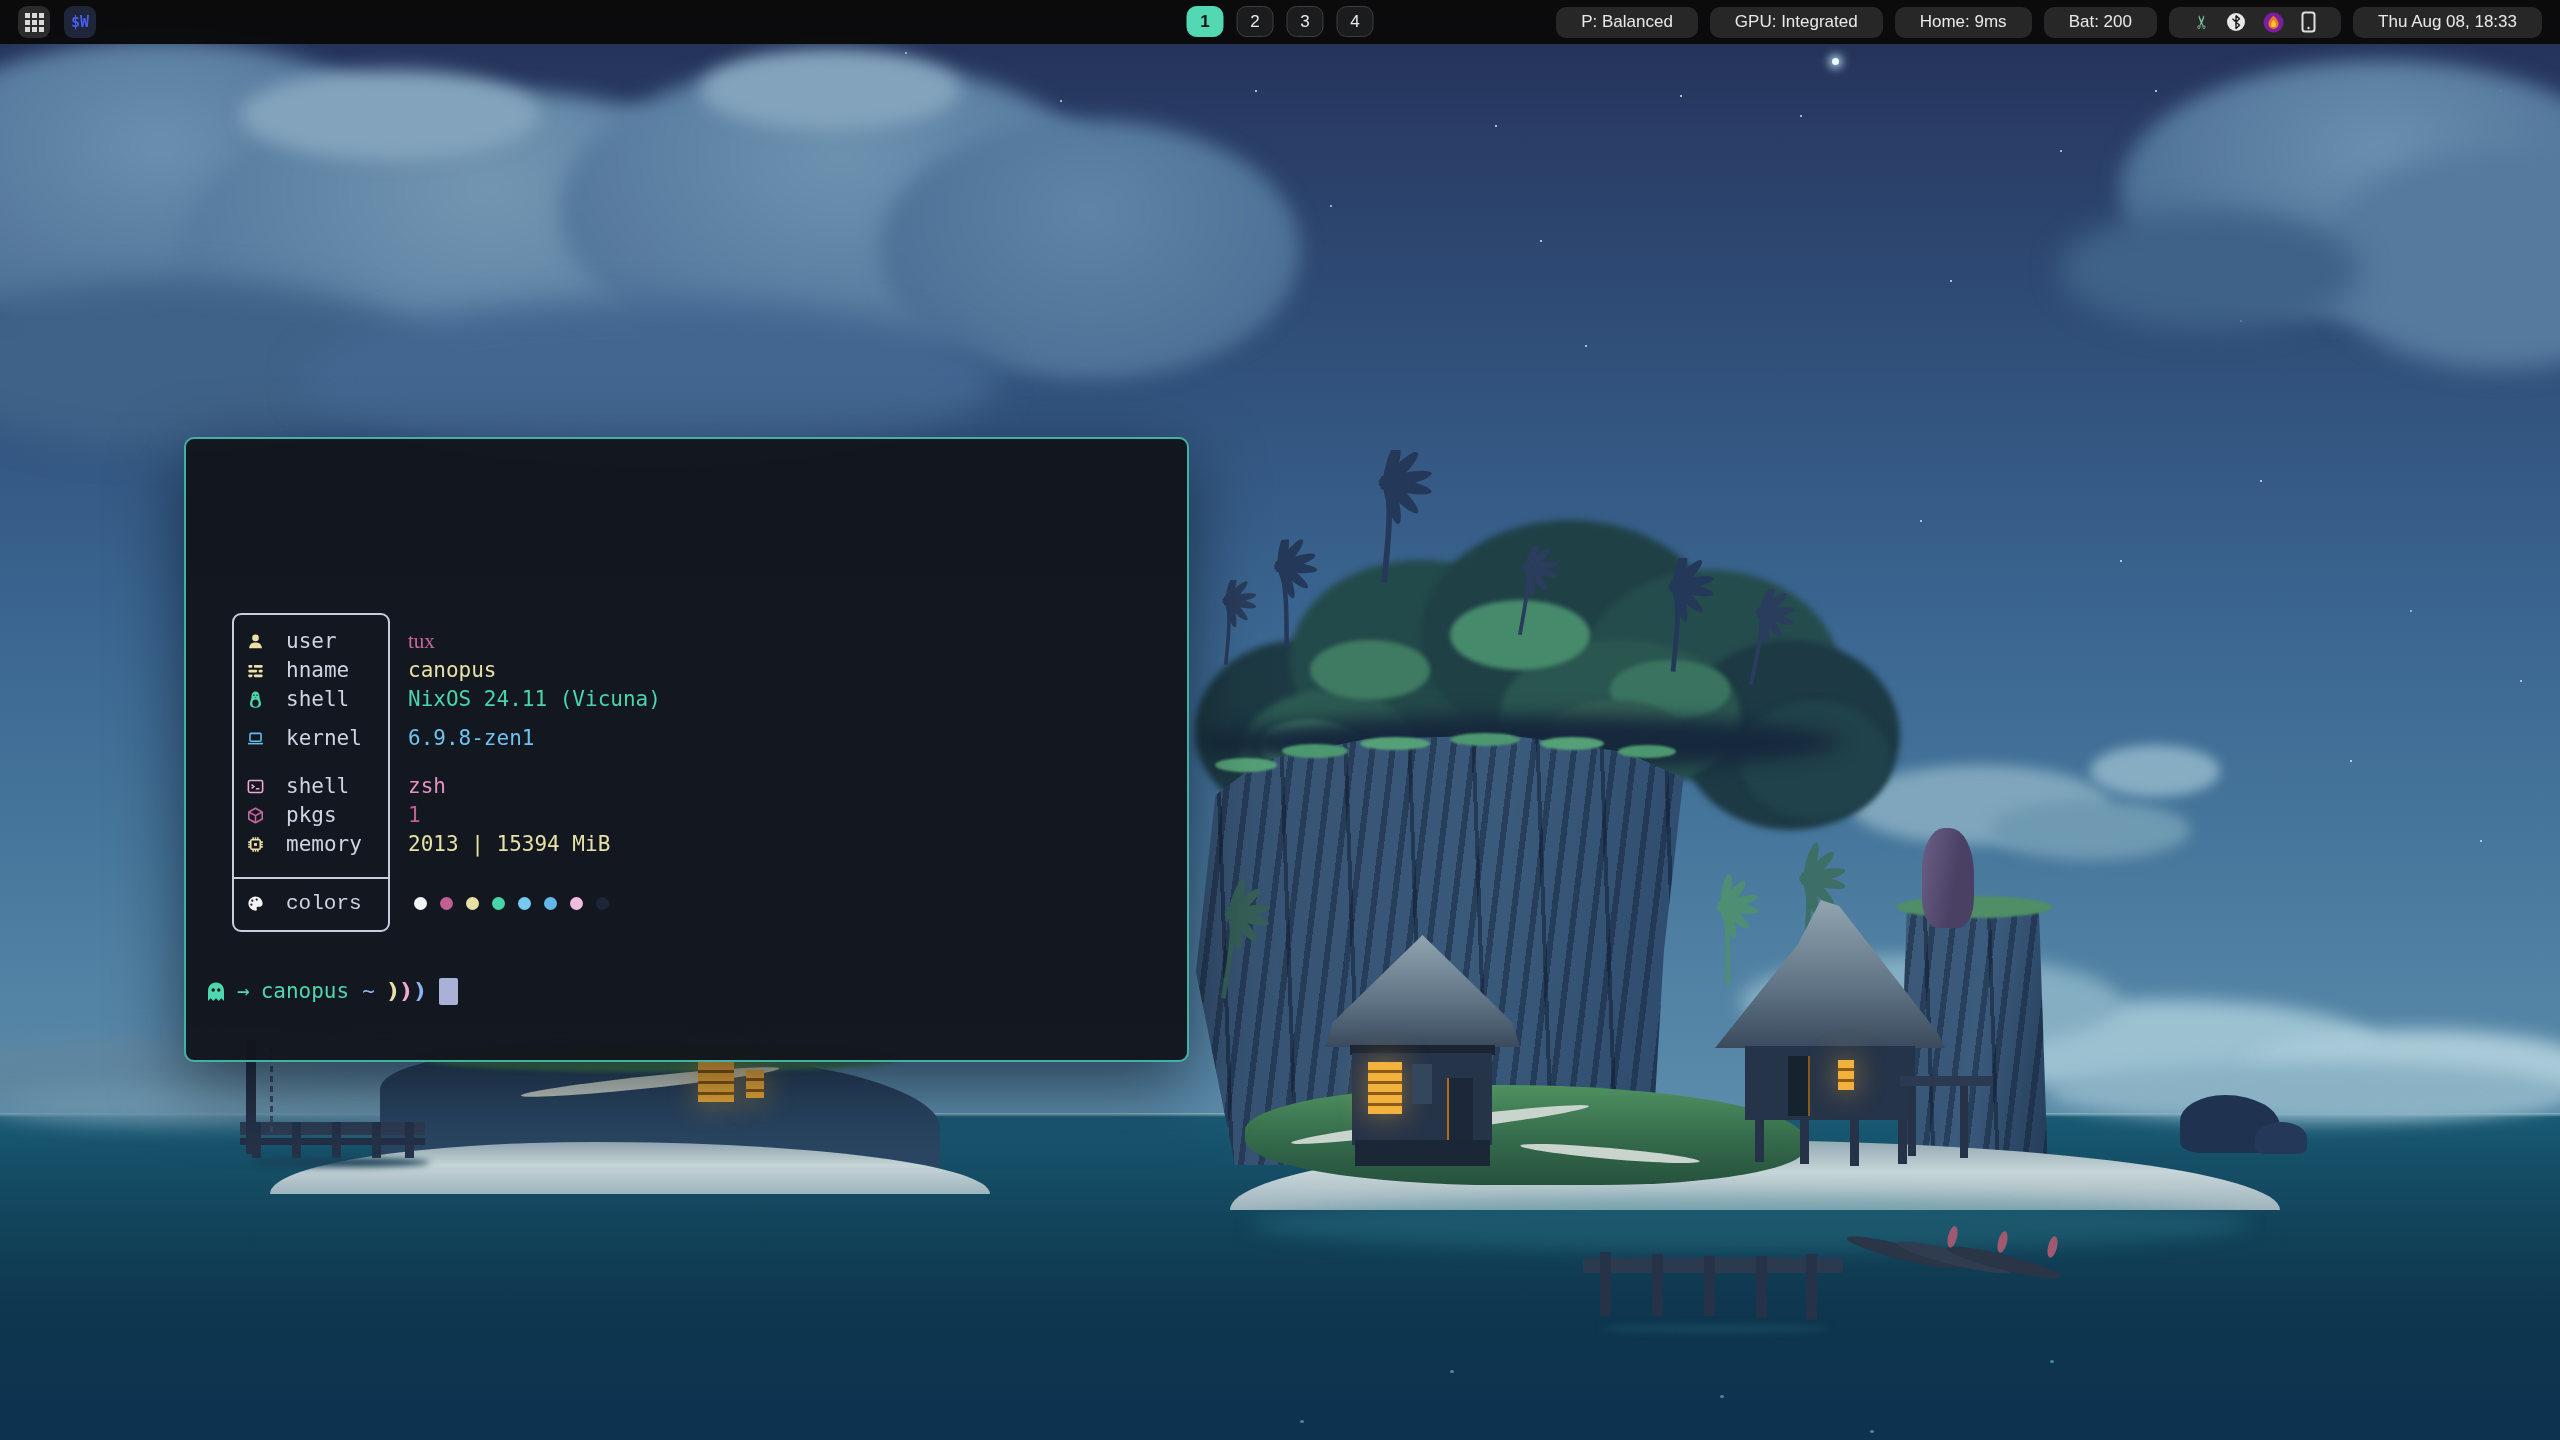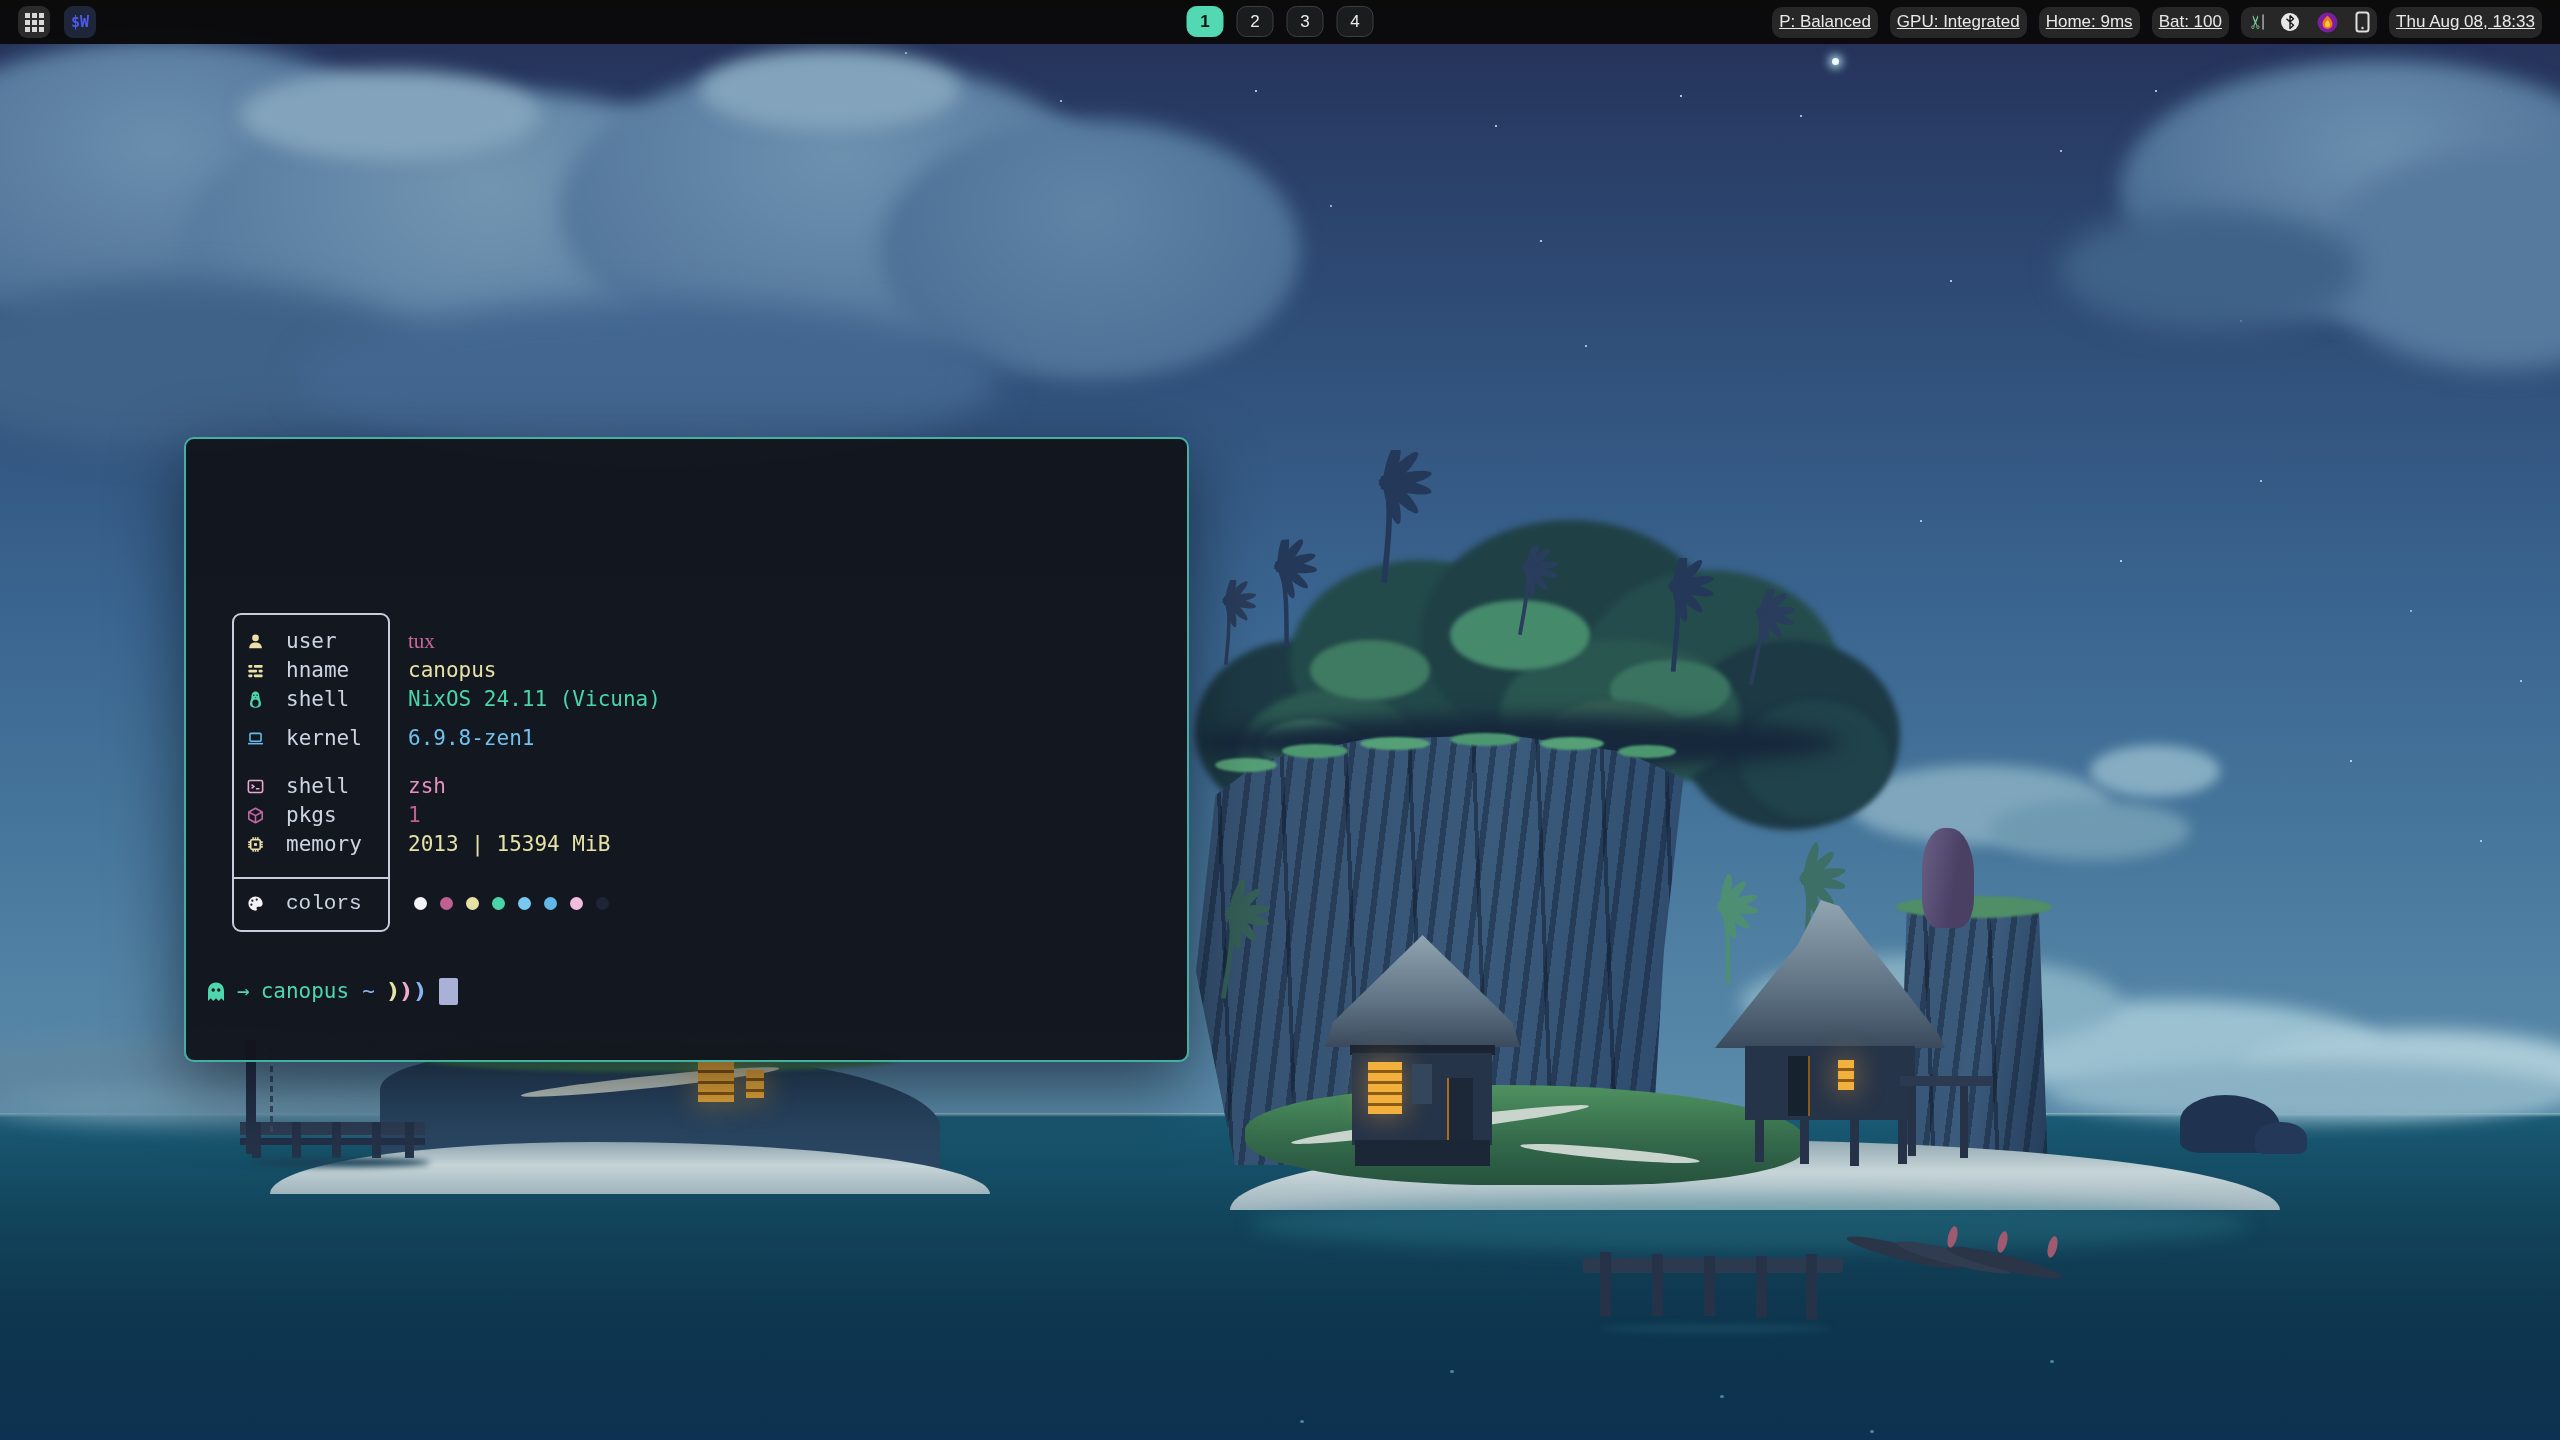"P: Balanced" .pill { padding: 0 7px -> 0 25px; text-decoration: underline -> none }
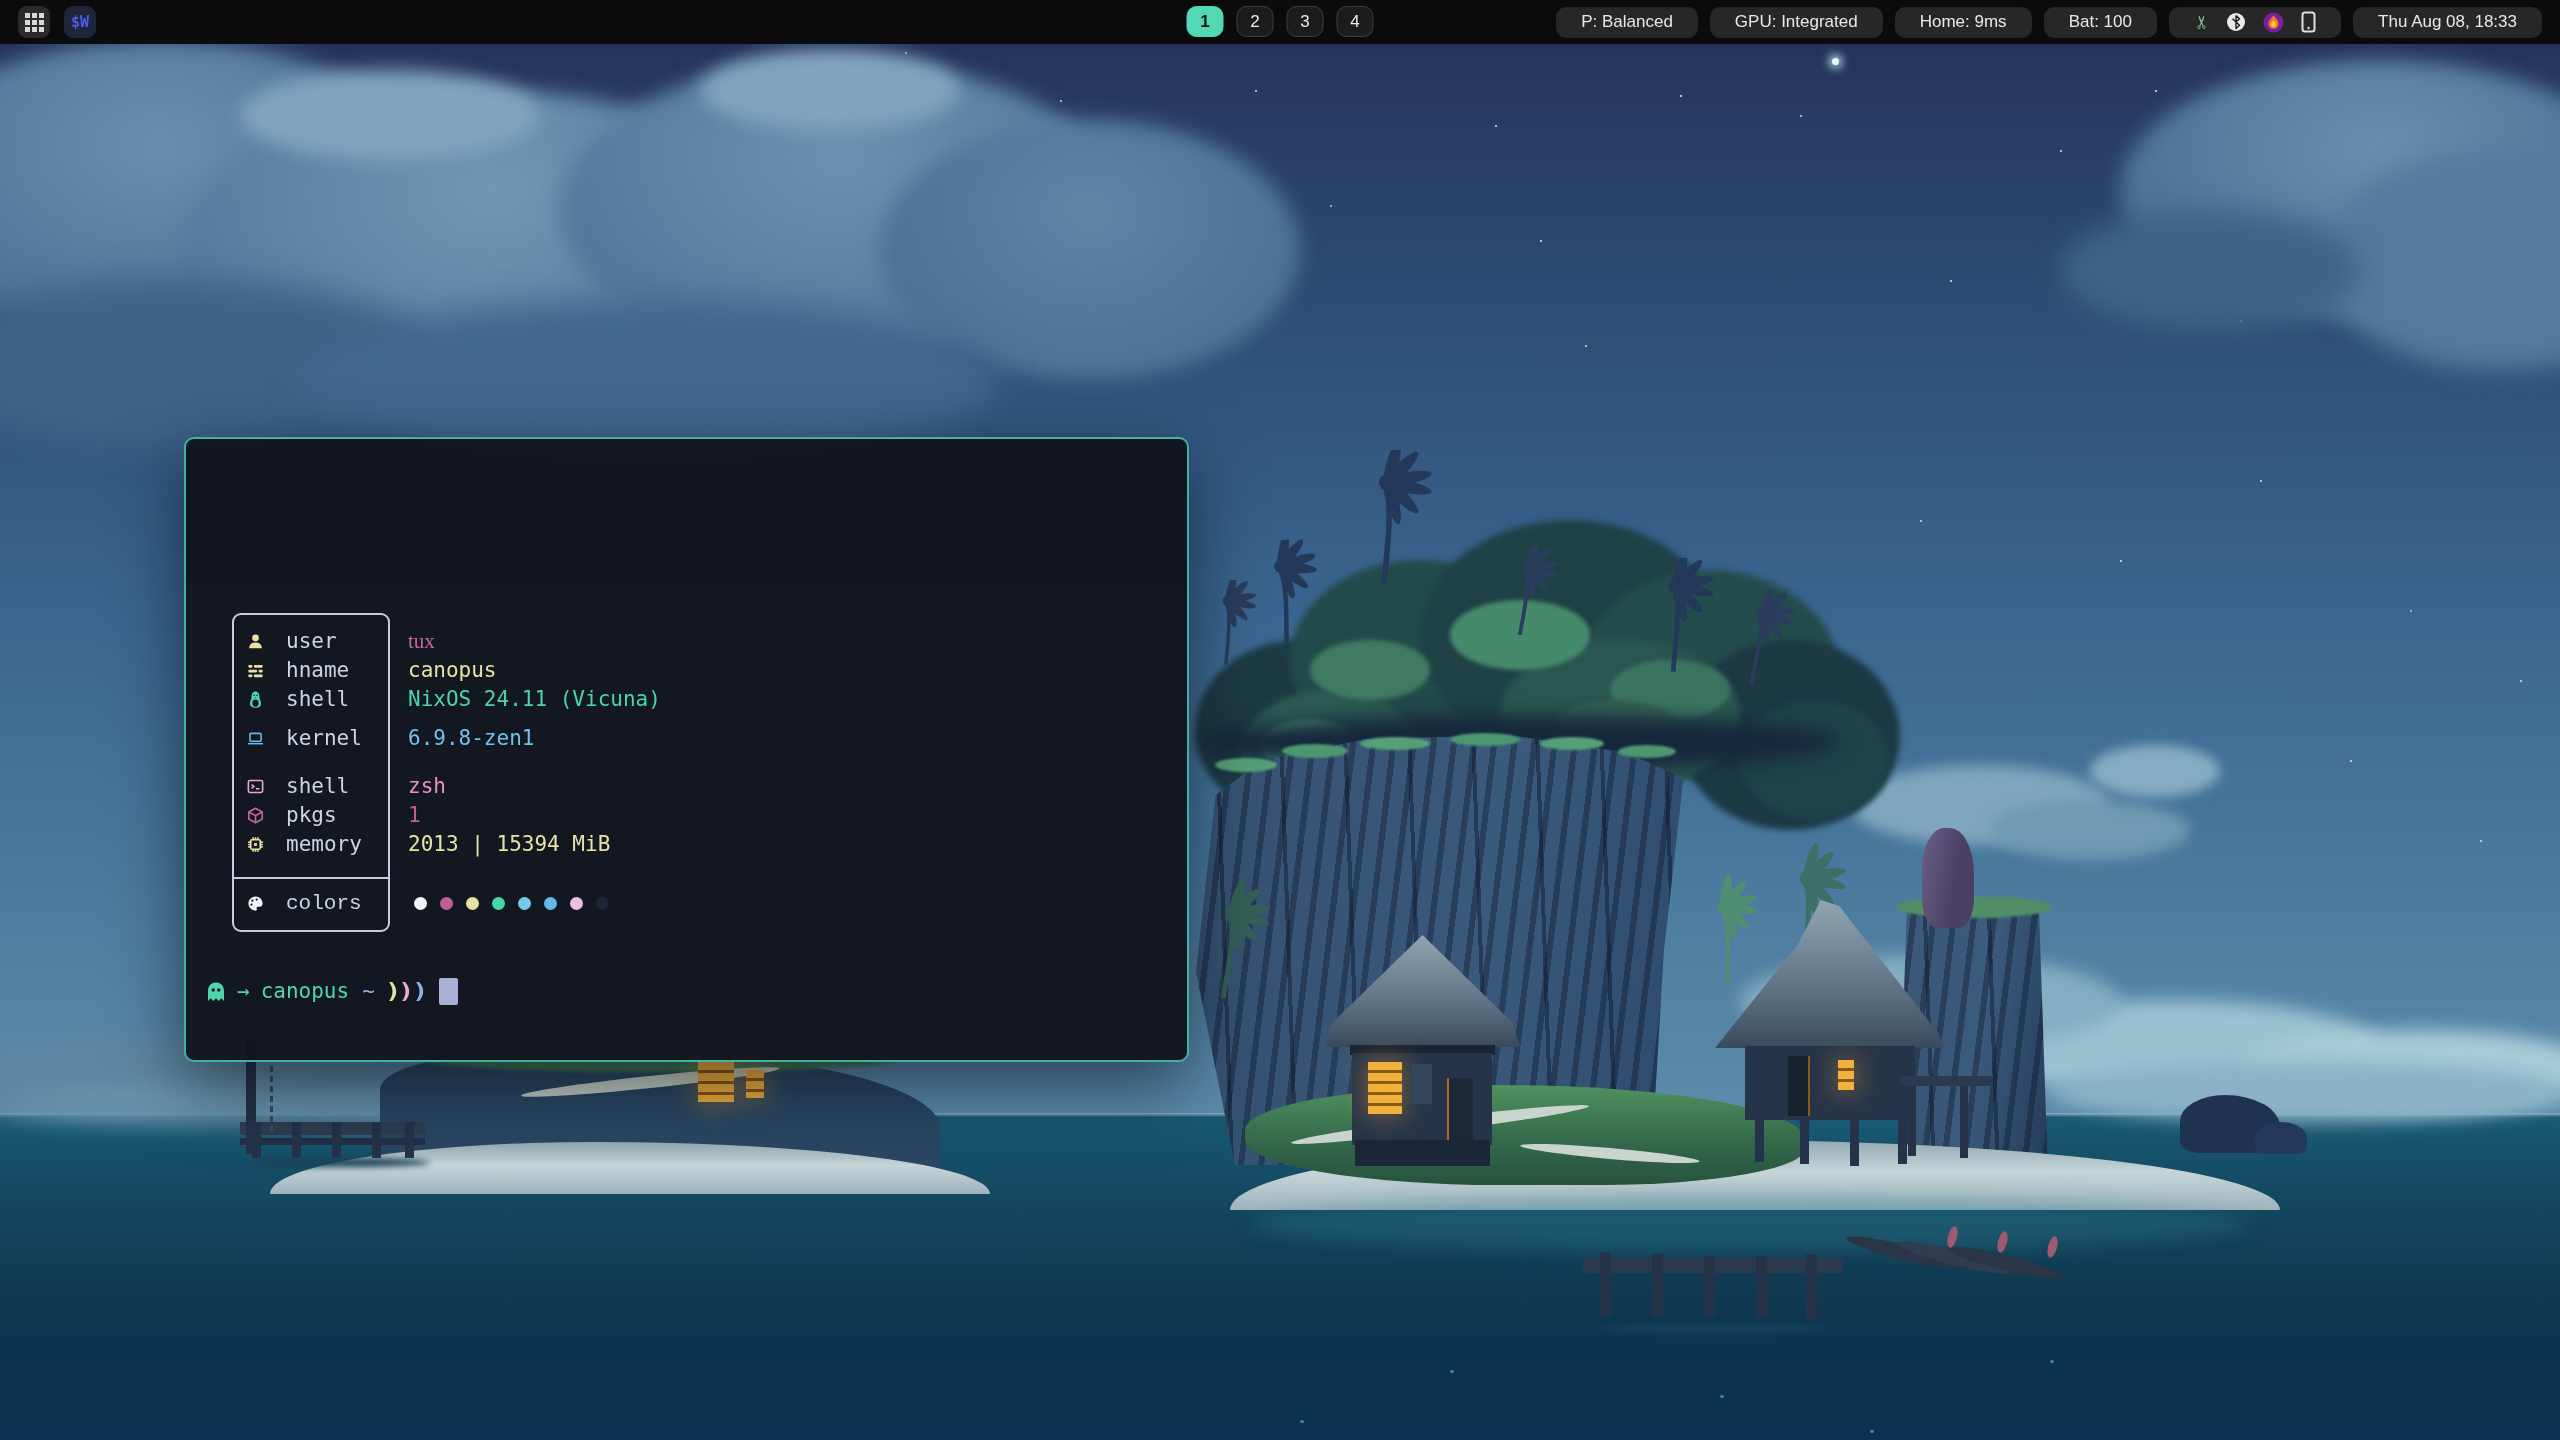"Bat: 100" div.pill { text: 100 -> 200 }
